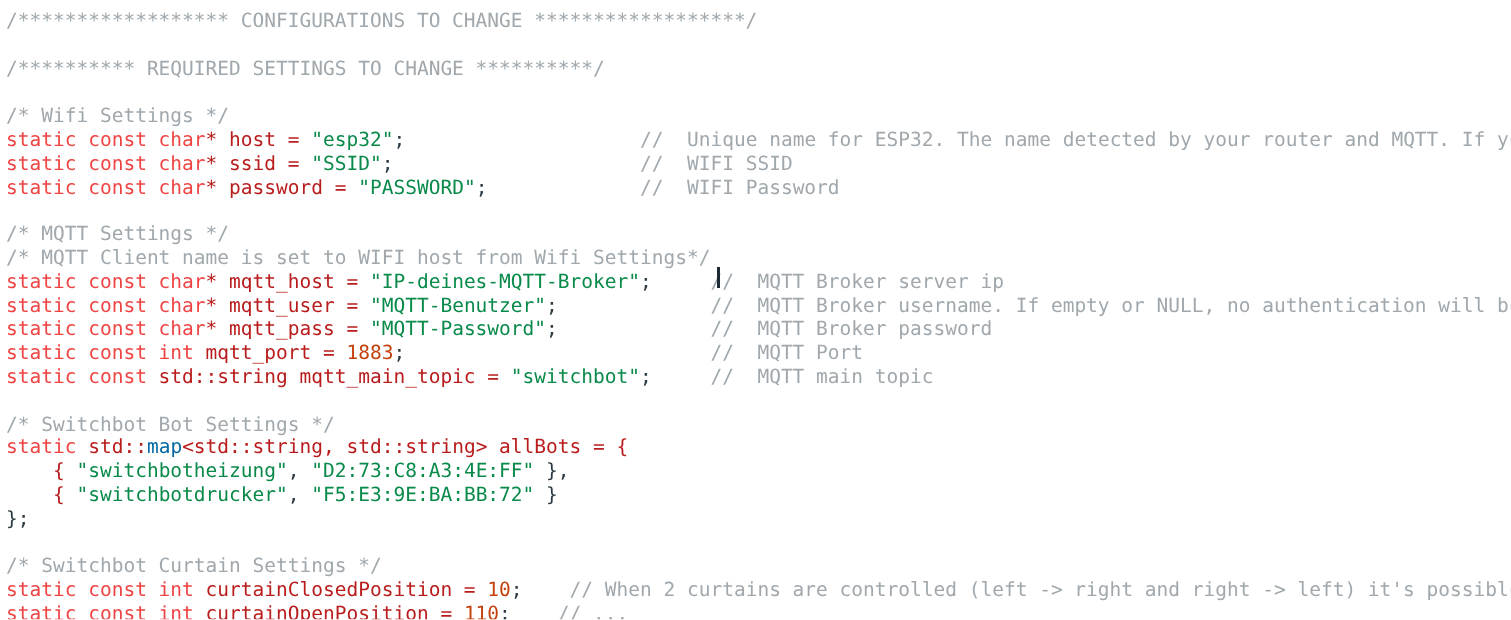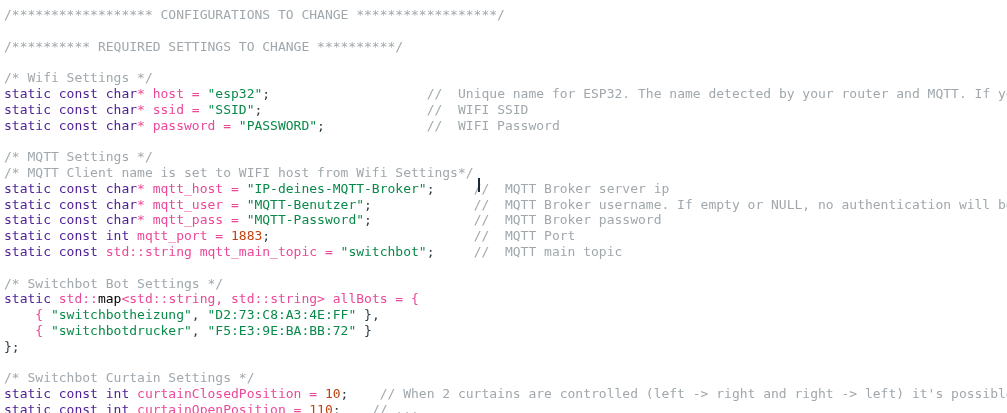"static const char" .kw { color: #4c1d95 -> #ef4444 }
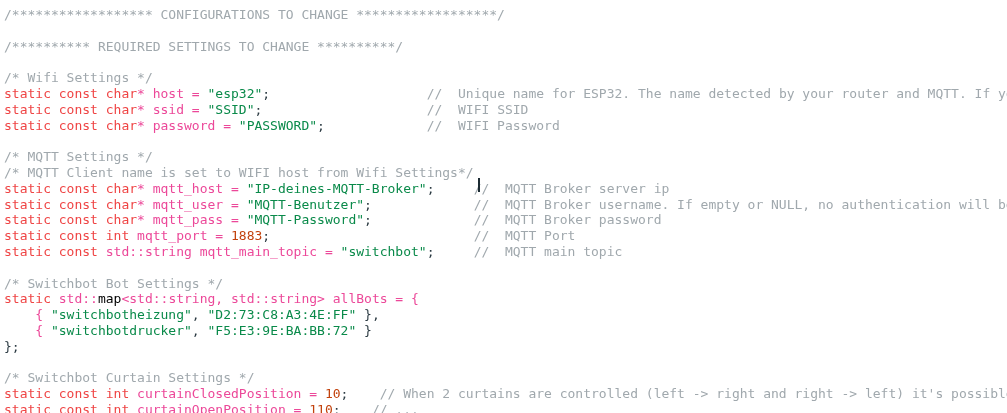"* host =" .id { color: #ec4899 -> #b91c1c }
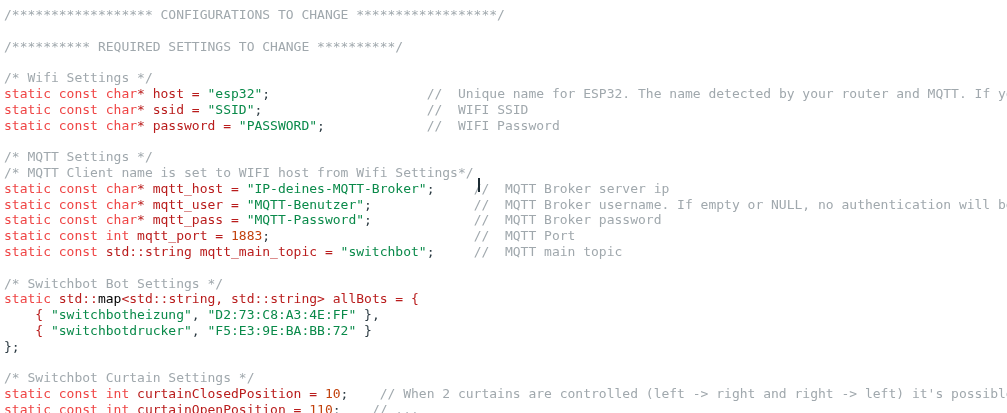"map" .typ { color: #000000 -> #0369a1 }
